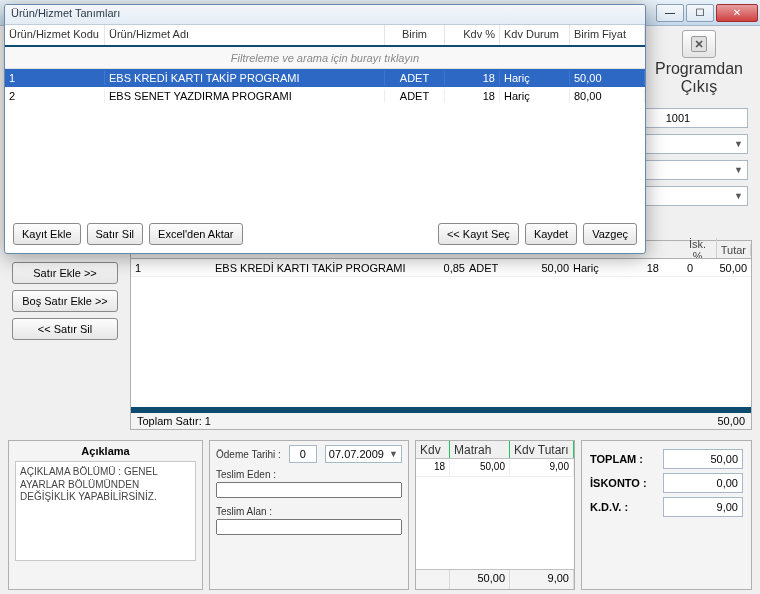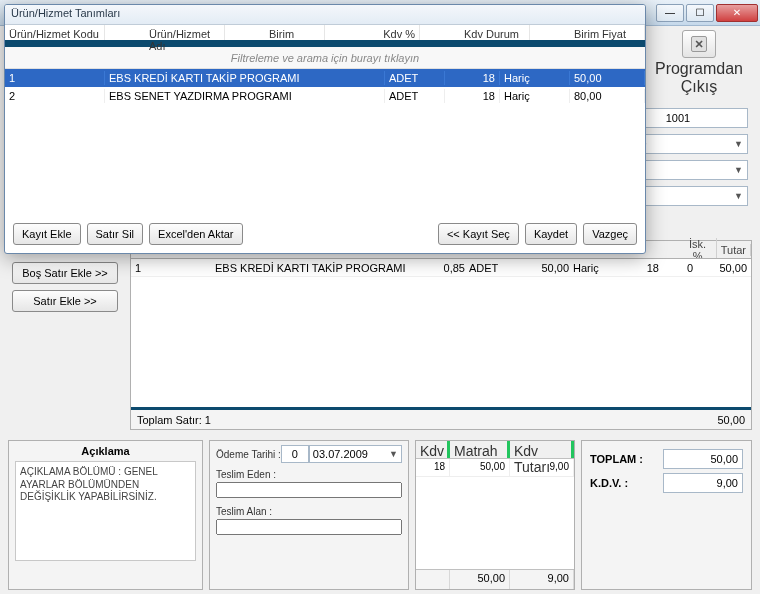"Ürün/Hizmet Kodu" .gh { border-bottom: 7px solid #0c4a6e -> 2px solid #0c4a6e; gap: 40px -> none }
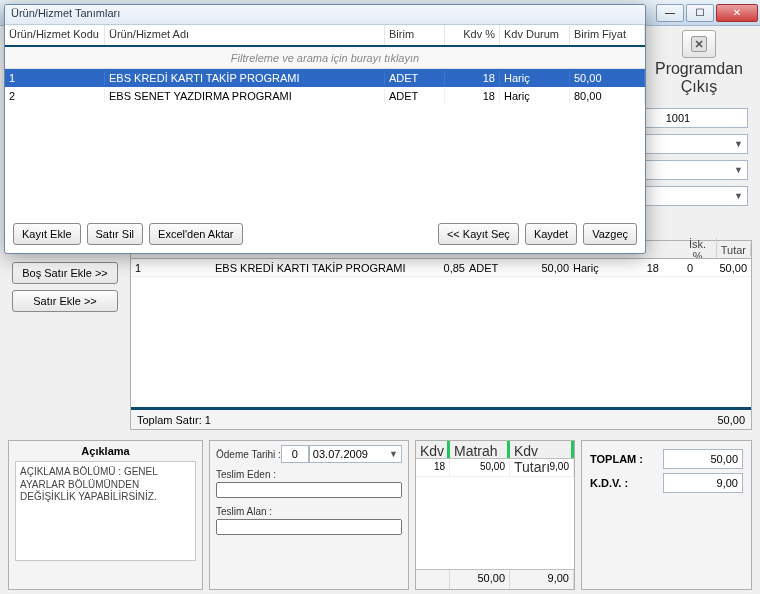"Birim" .c-birim { text-align: none -> center }
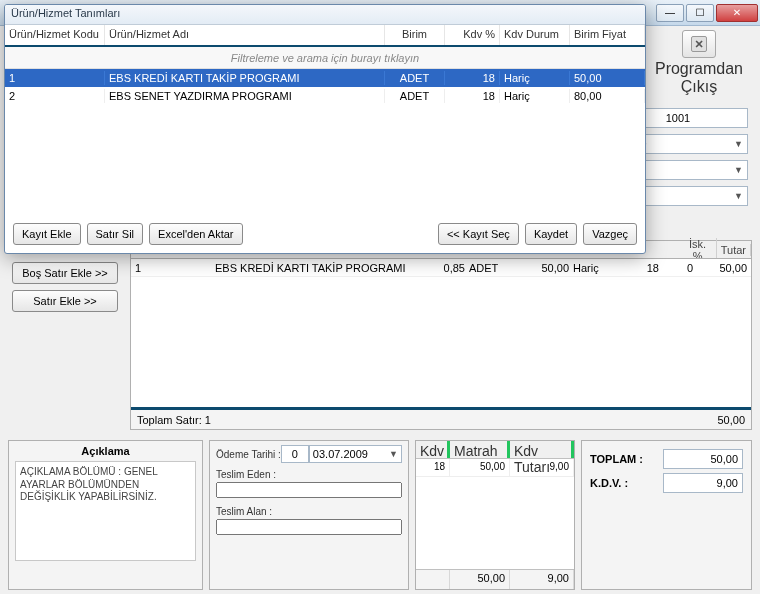"Boş Satır Ekle >>" div.btn { order: before "Satır Ekle >>" -> after "Satır Ekle >>" }
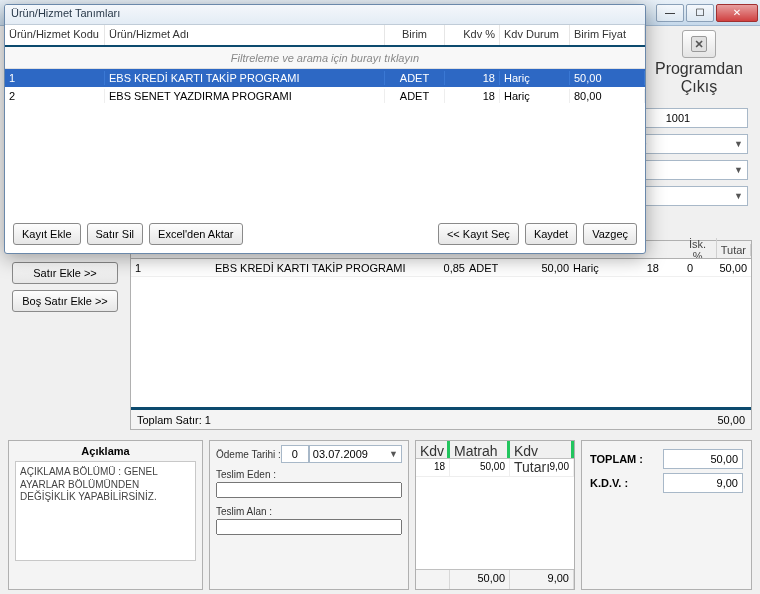"<< Satır Sil" div.btn { html: none -> <div>&lt;&lt; Satır Sil</div> }
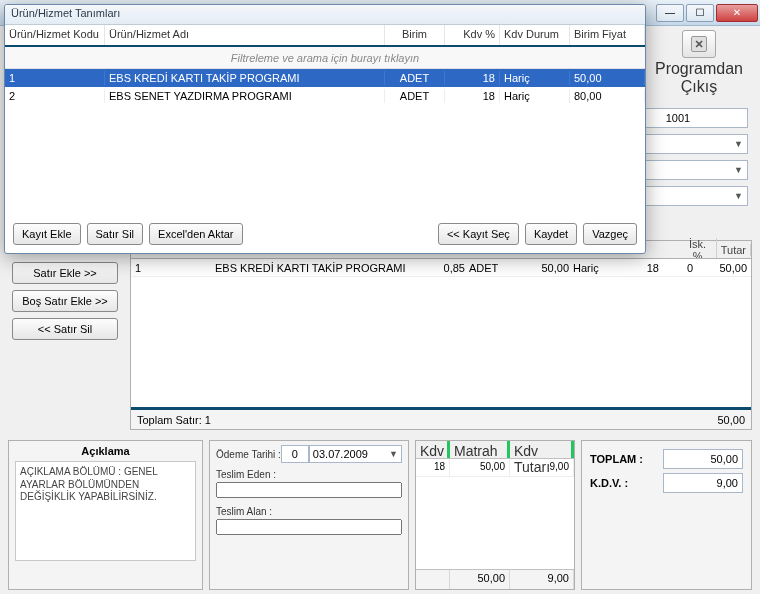"Toplam Satır: 1" .lg-footer { border-top: 3px solid #0c4a6e -> 6px solid #0c4a6e }
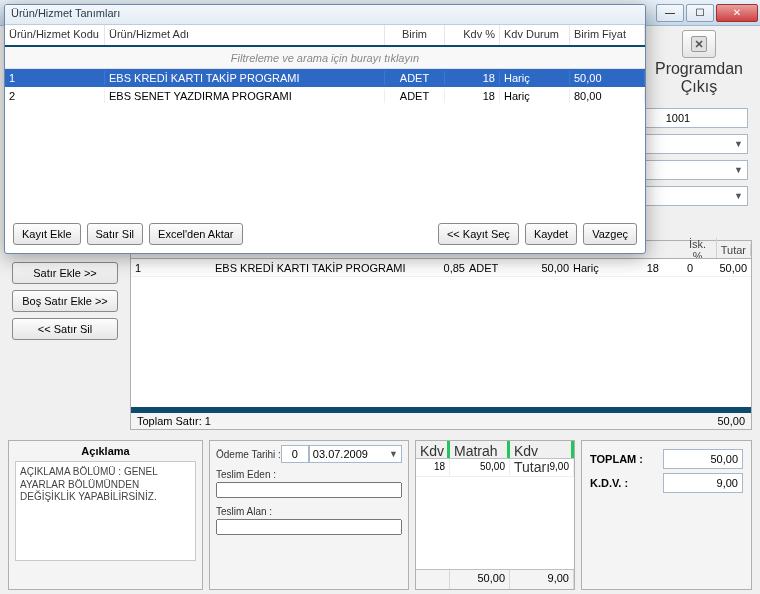"Ödeme Tarihi :" .payrow { gap: 0 -> 8px }
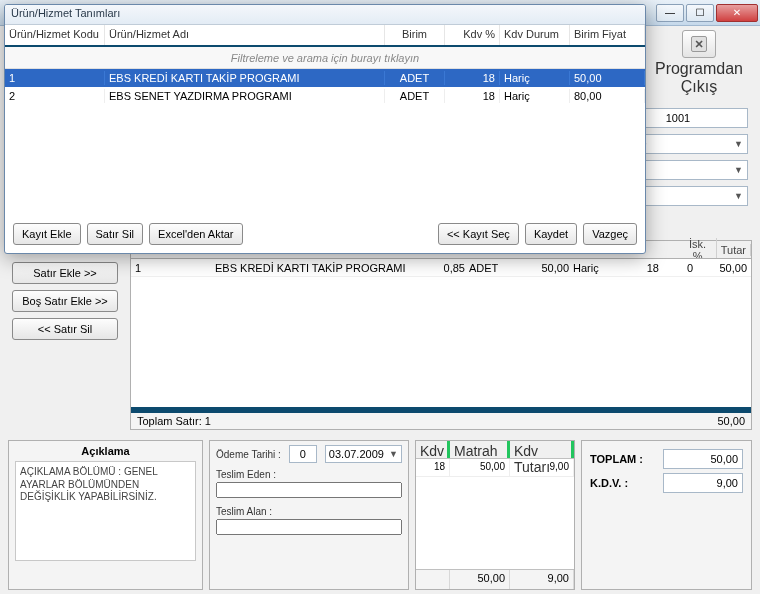"03.07.2009" span { text: 03.07.2009 -> 07.07.2009 }
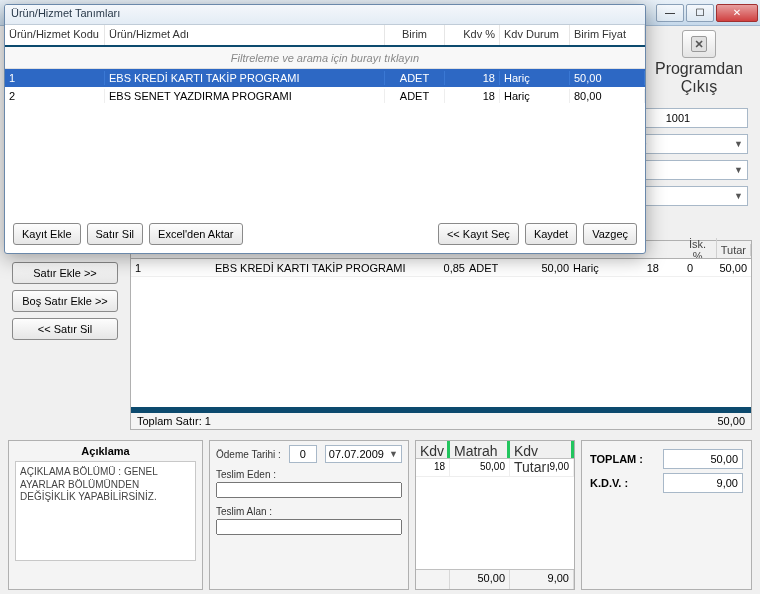"Kdv" .kdv-head > div { border-right: 3px solid #22c55e -> 1px solid #22c55e; font-size: 14px -> 12px }
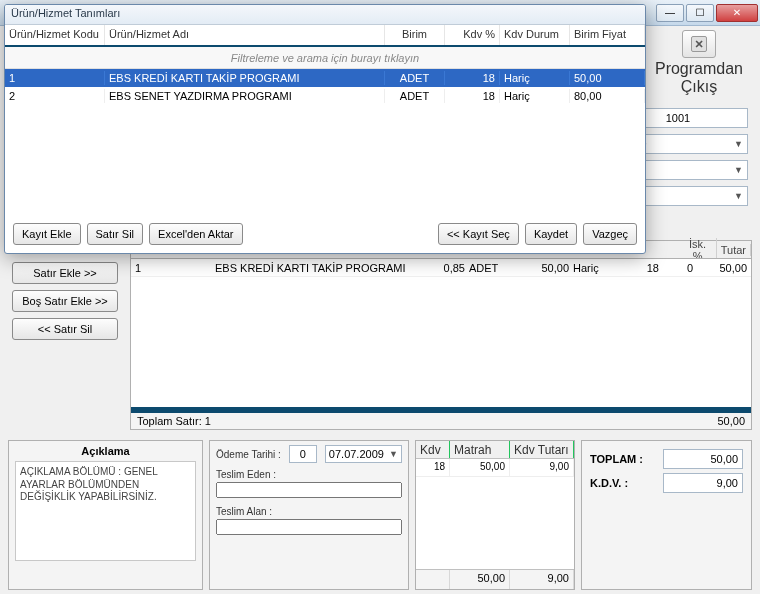"İSKONTO :" div.tot-row { html: none -> <div> <span>İSKONTO :</span> <input> </div> }
